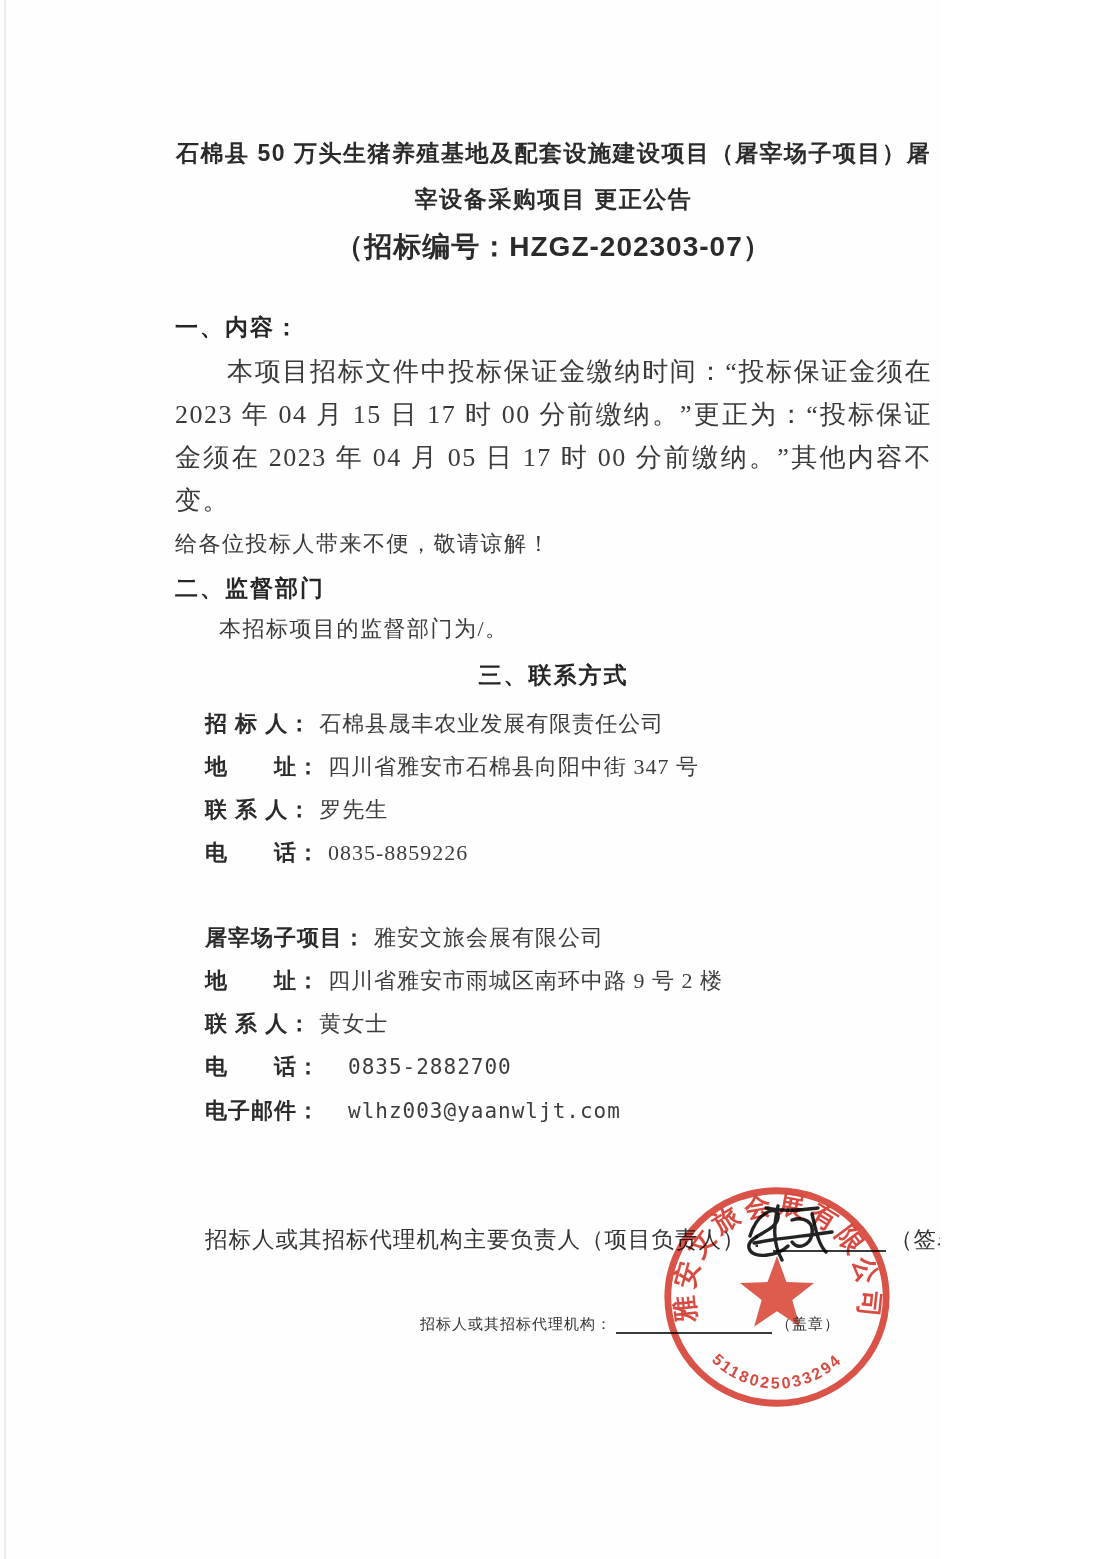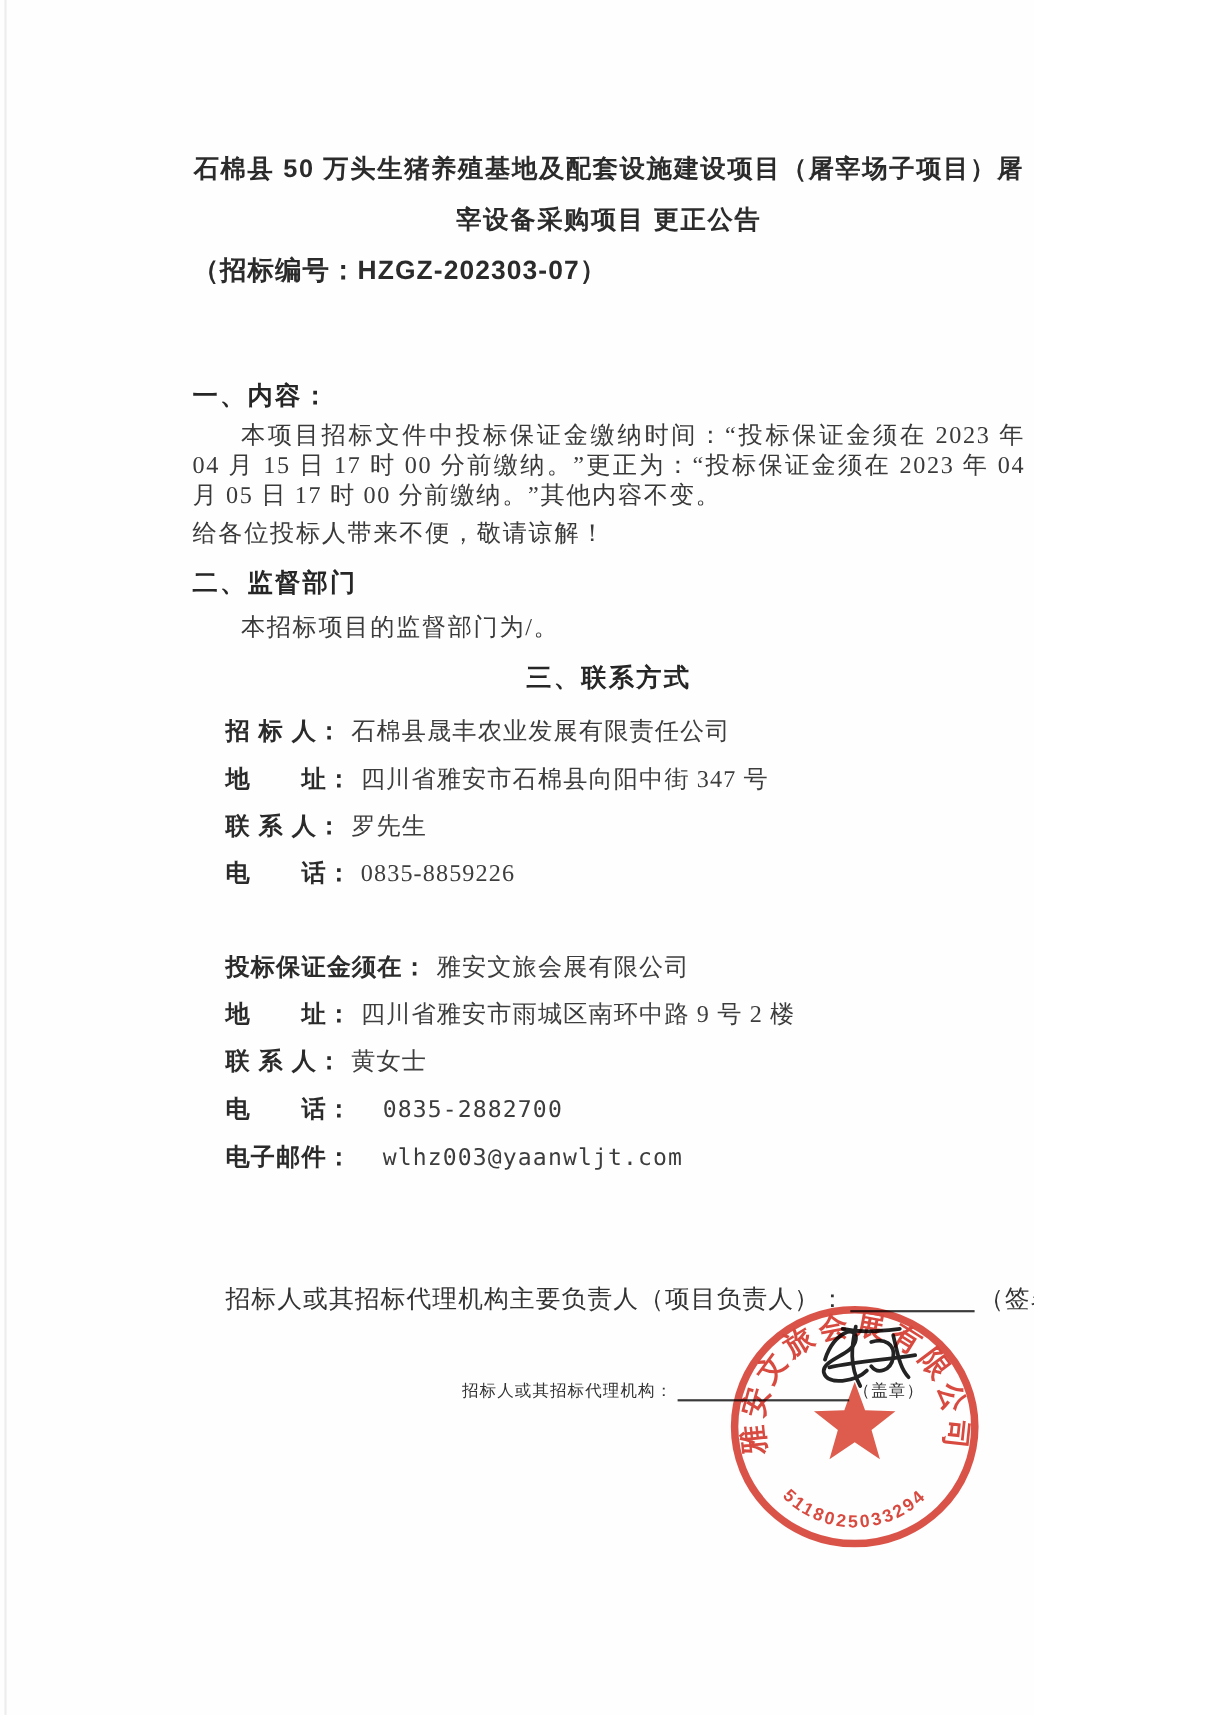"（招标编号：HZGZ-202303-07）" .bid-number { font-size: 24px -> 28px; text-align: none -> center }
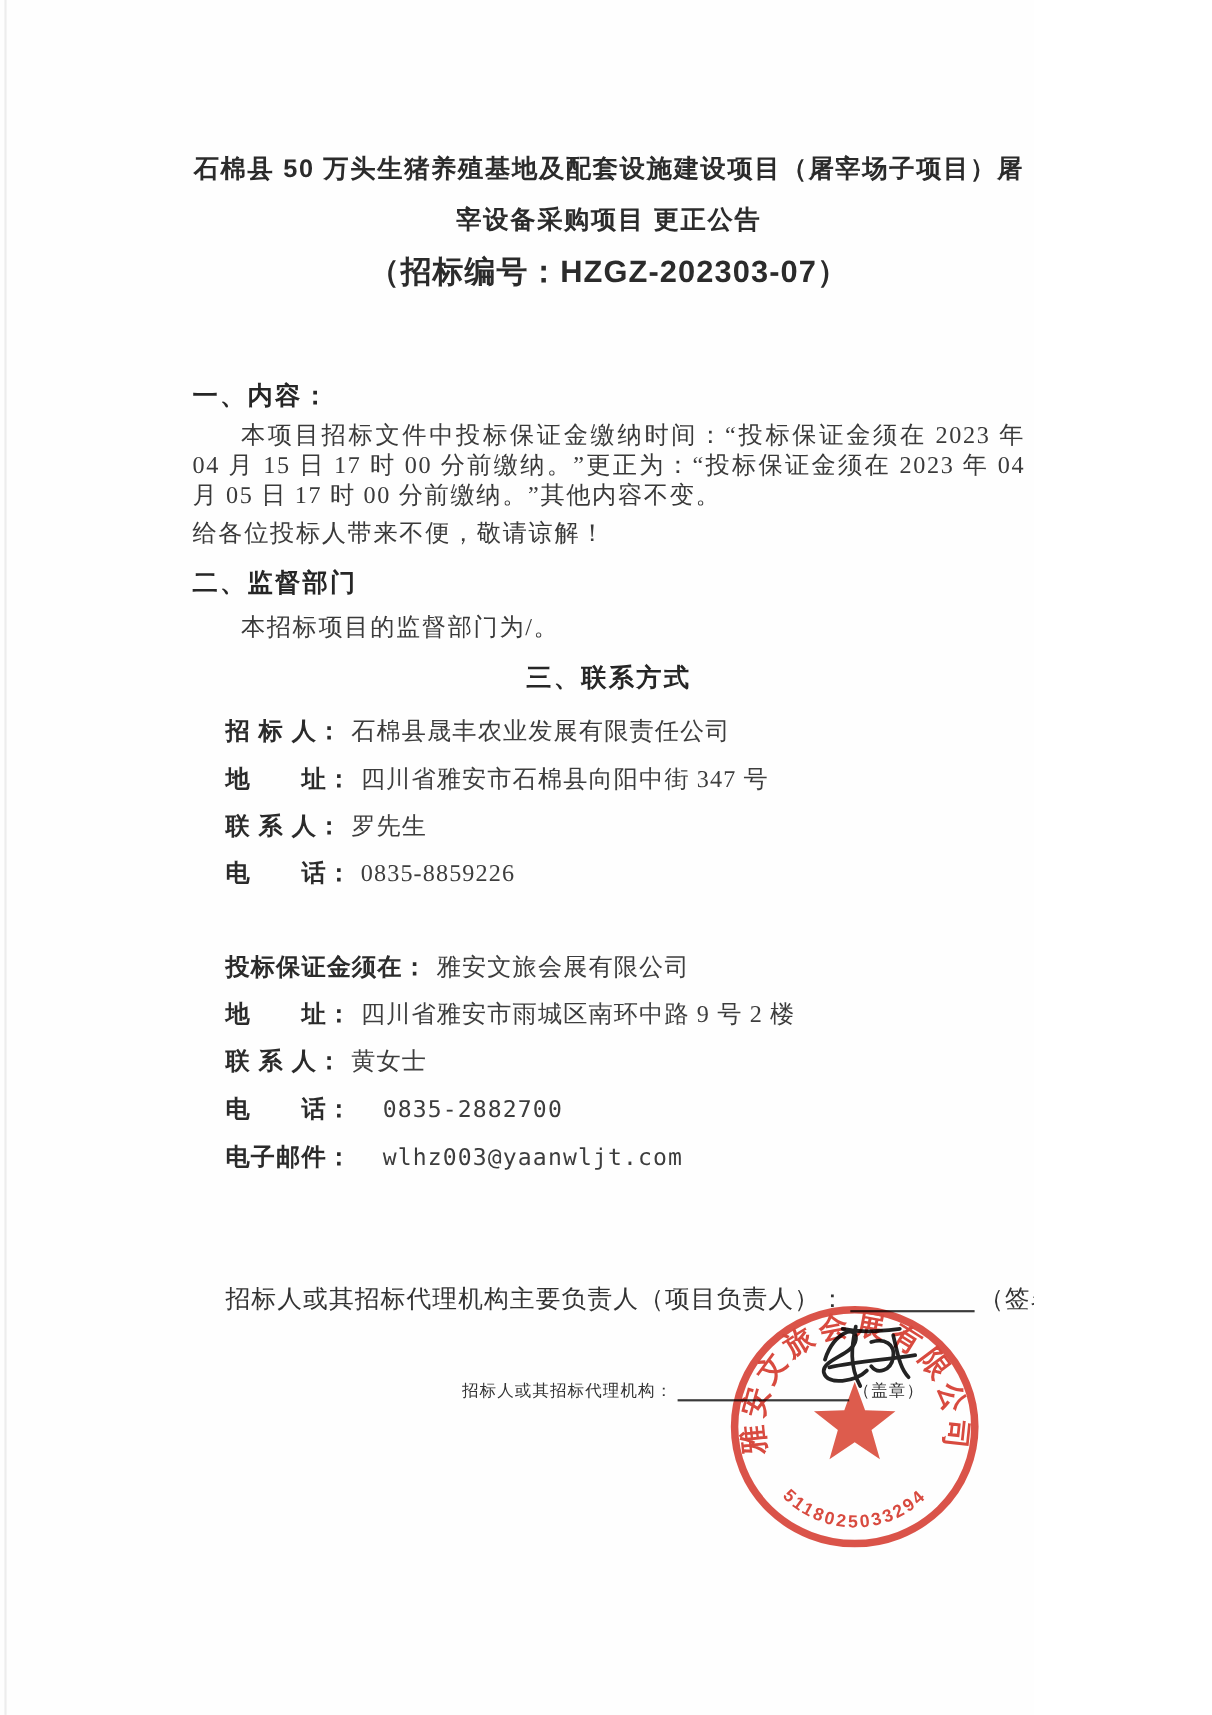"一、内容：" .h-content { margin-top: 76px -> 44px }
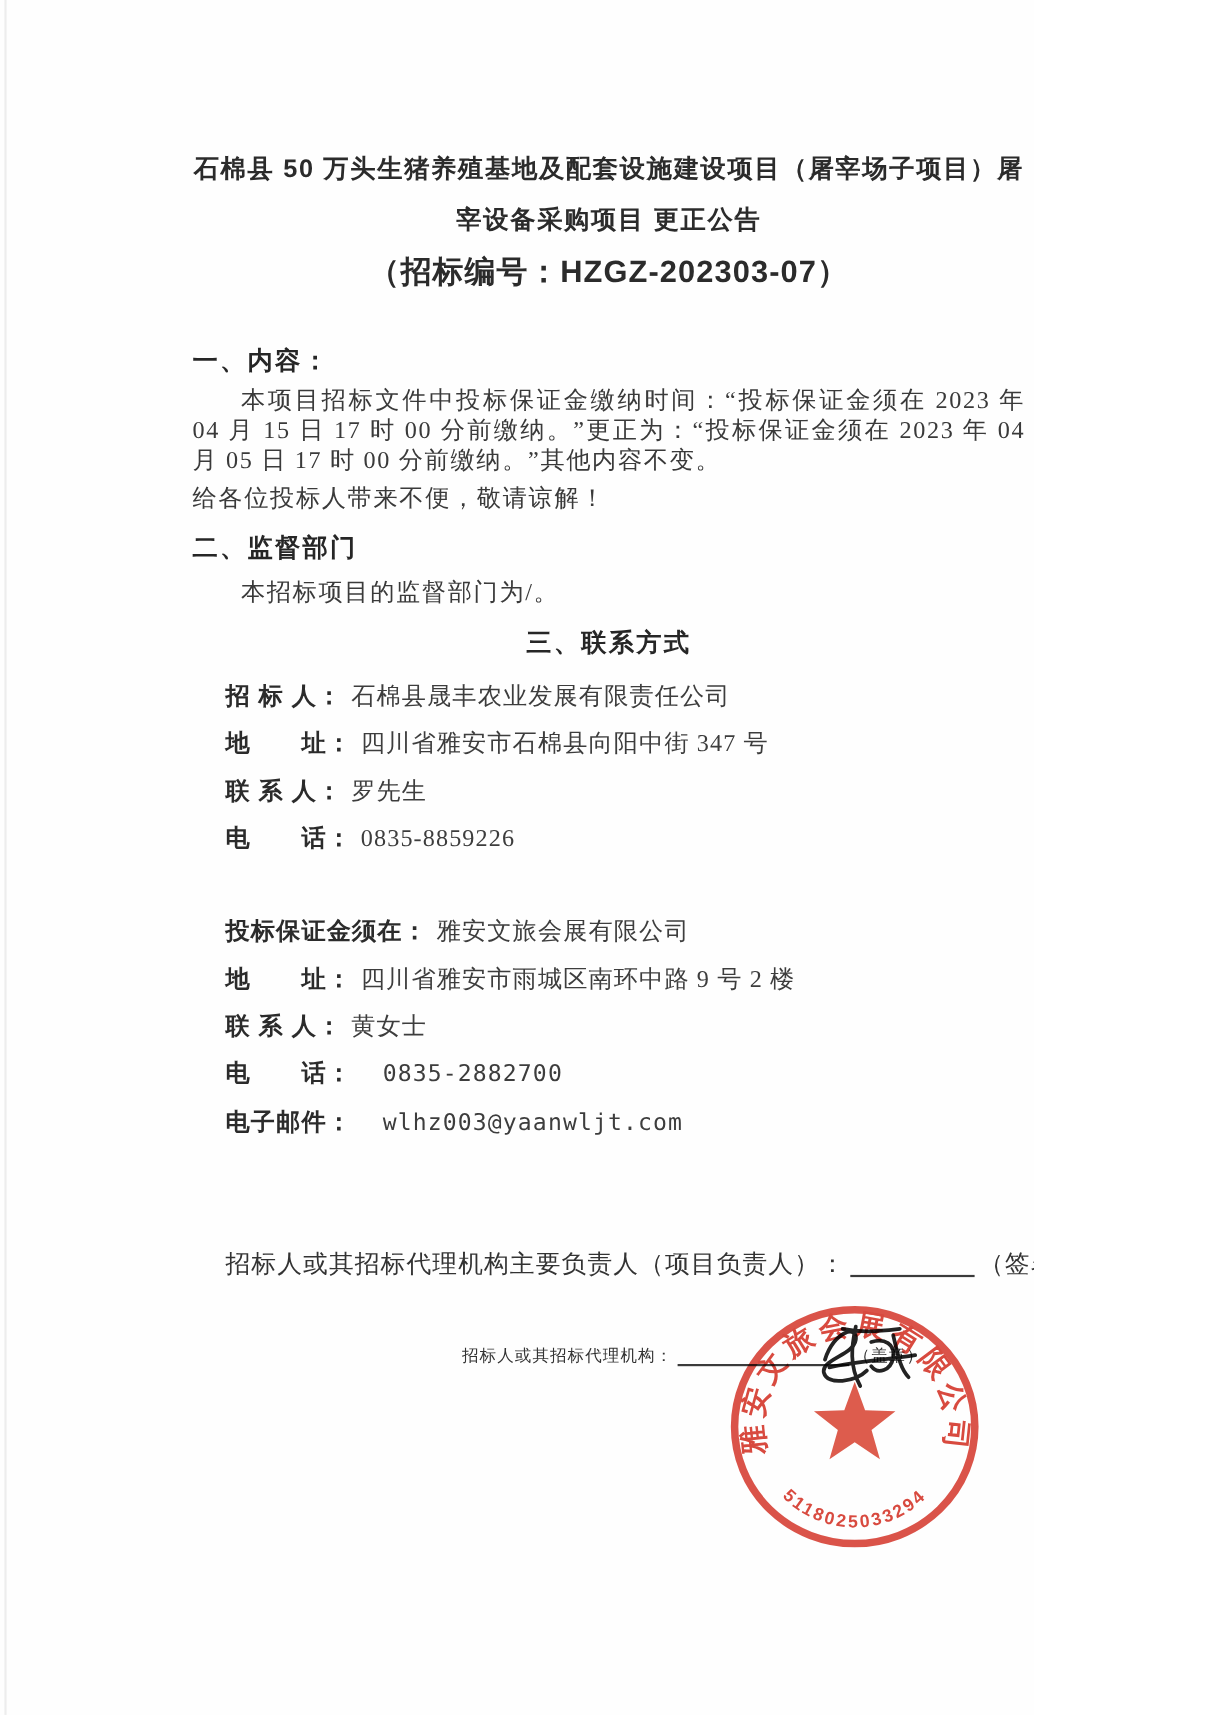"本项目招标文件中投标保证金缴纳时间：“投标保证金须在 2023 年 04 月" .body-par { font-size: 22px -> 26px; line-height: 27px -> 43px }
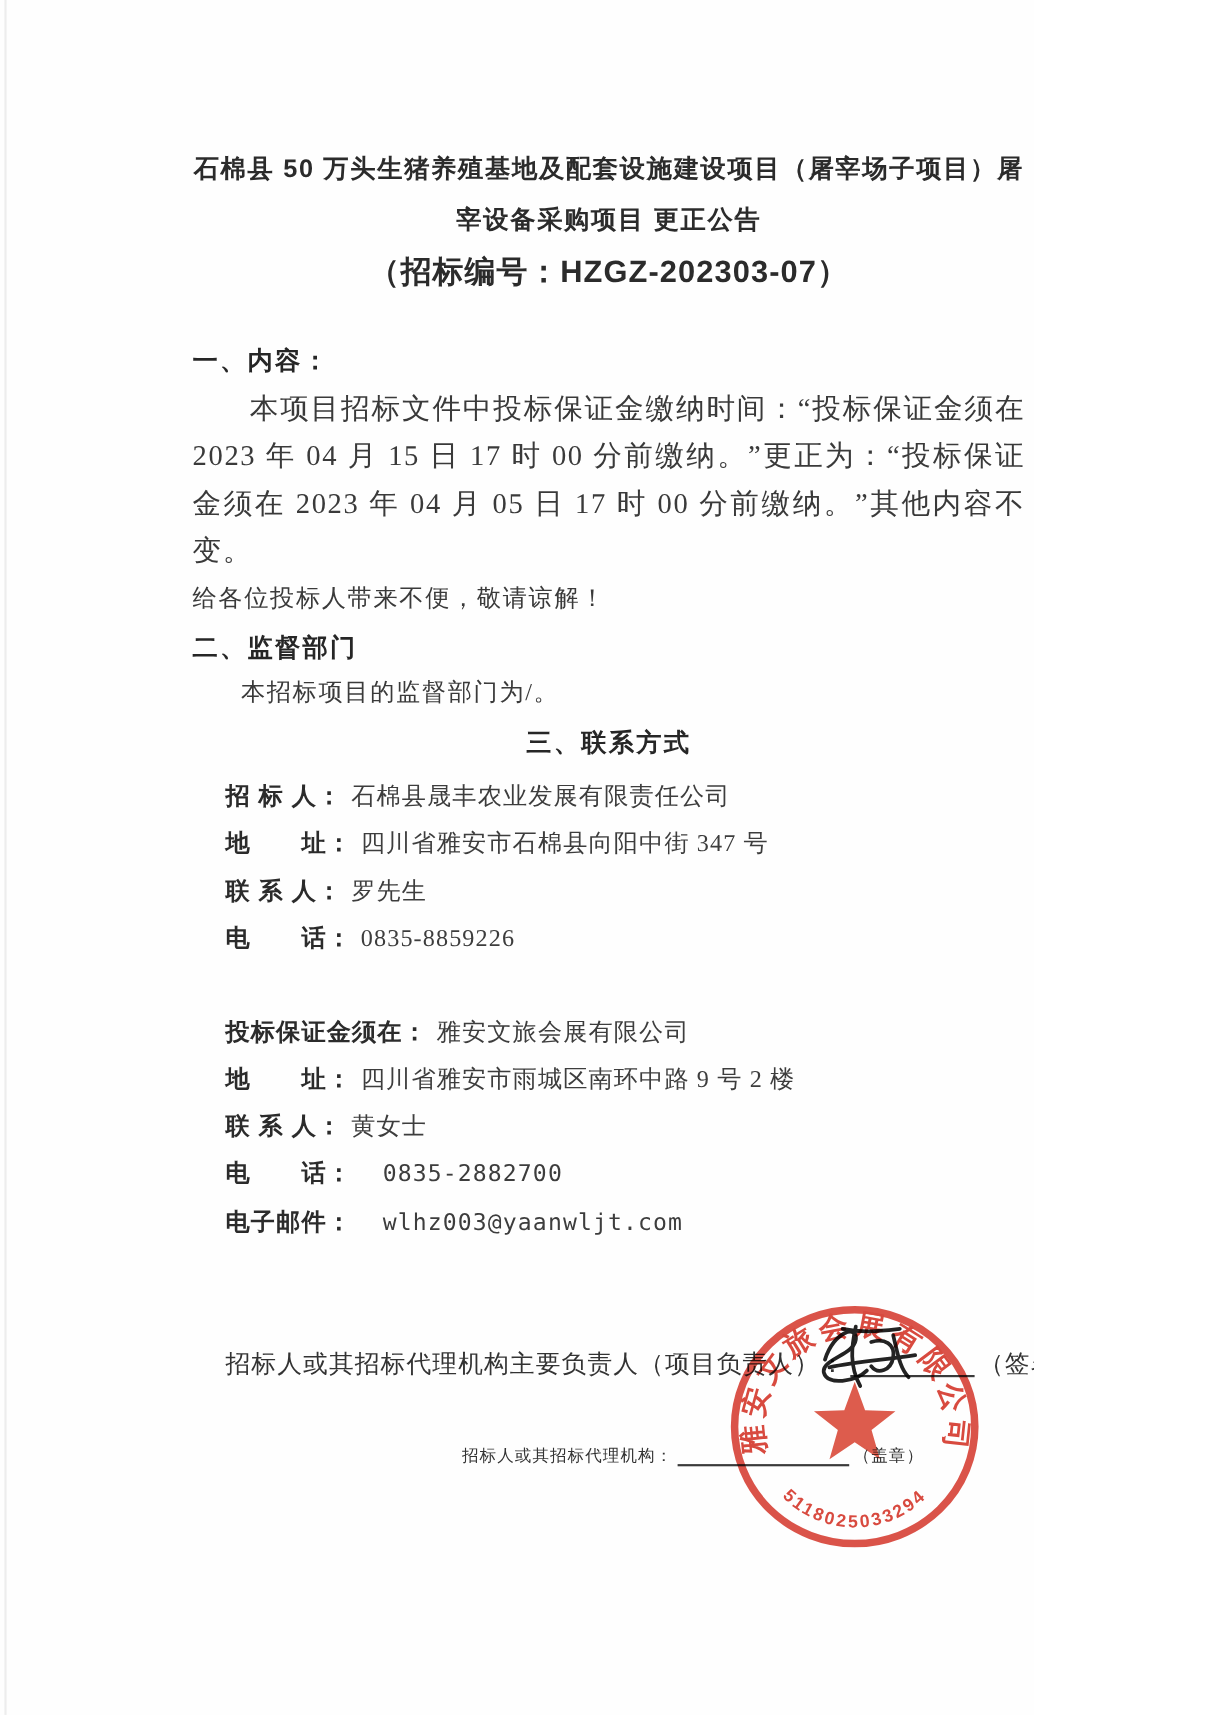"投标保证金须在：" span.label { text: 投标保证金须在 -> 屠宰场子项目 }
